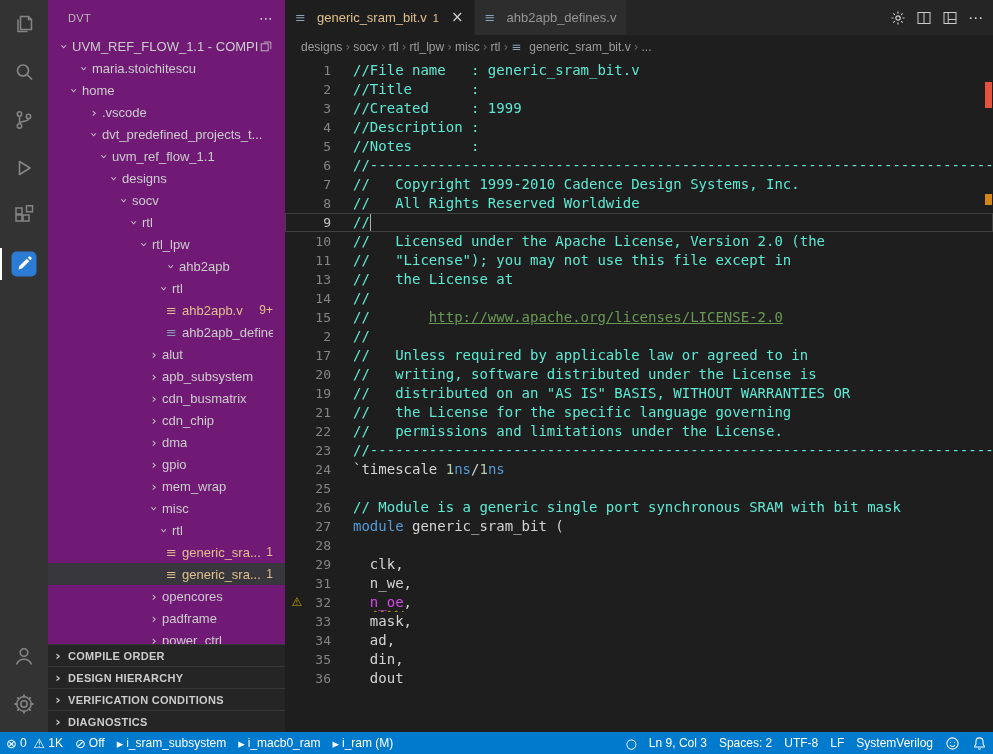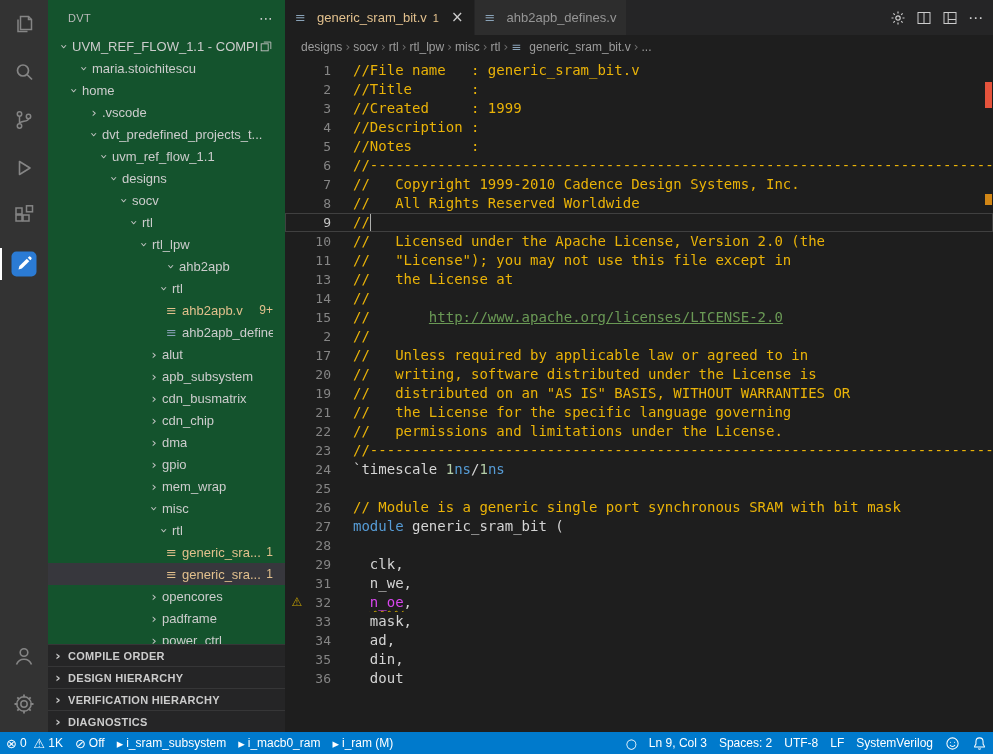"DVT" .sidebar { background: #14532d -> #701a75 }
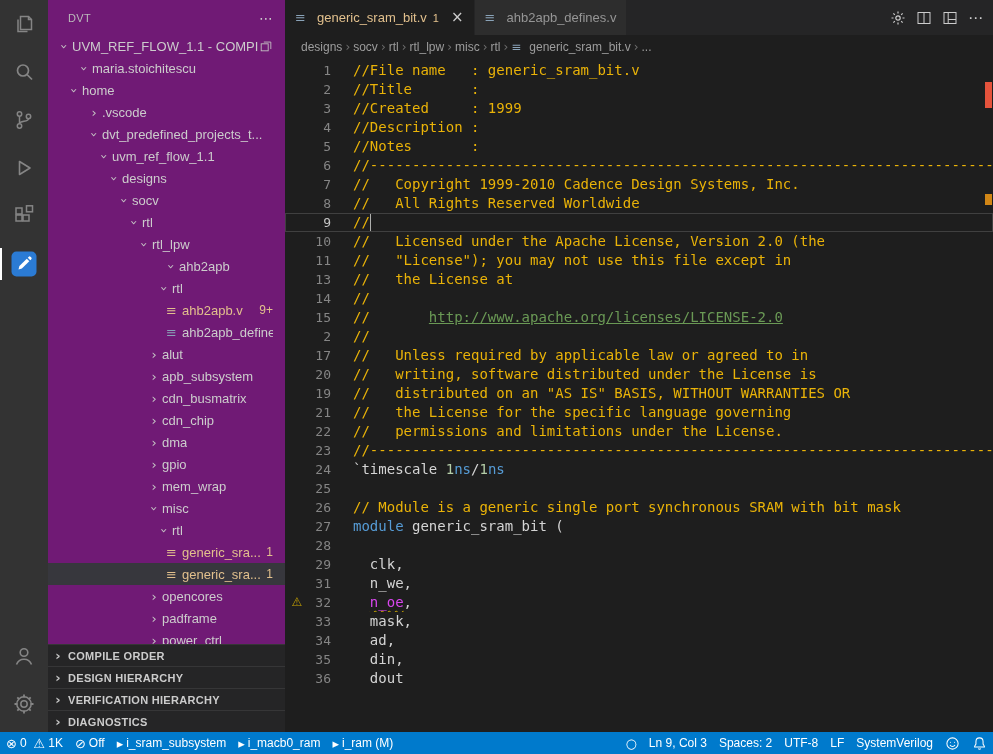"//File name : generic_sram_bit.v" .tok-comment { color: #eab308 -> #5eead4 }
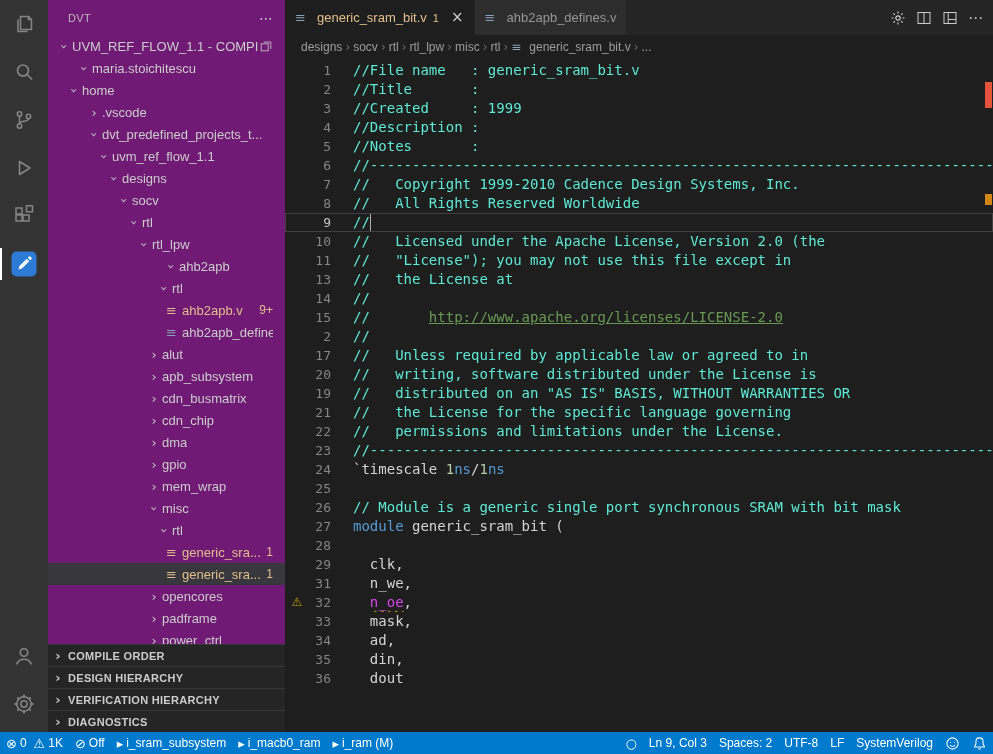"VERIFICATION HIERARCHY" span.sec-label { text: HIERARCHY -> CONDITIONS }
